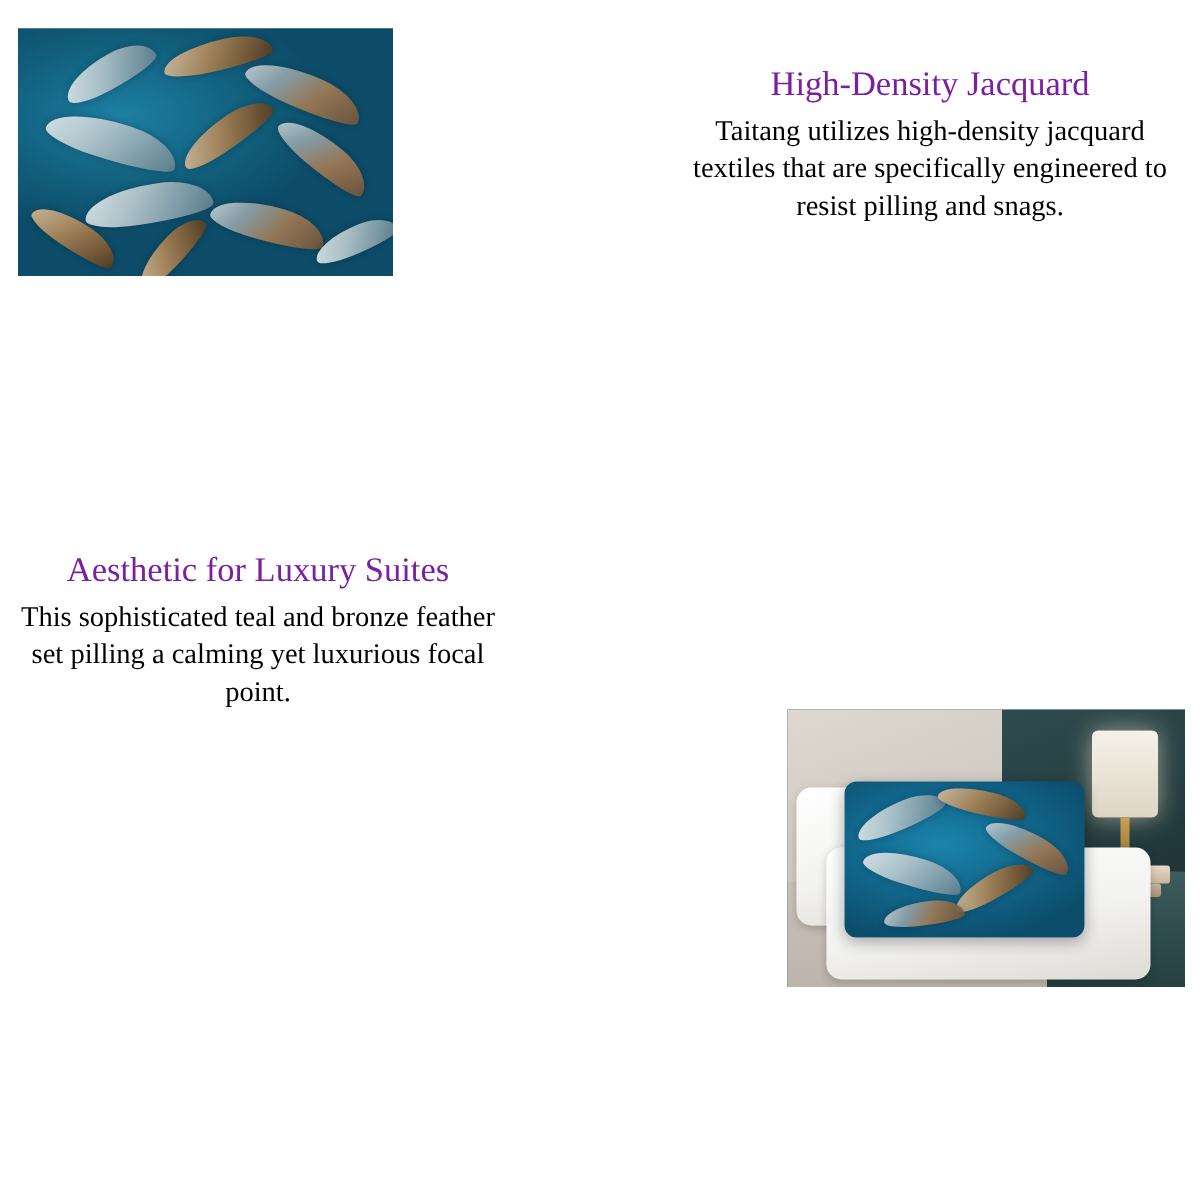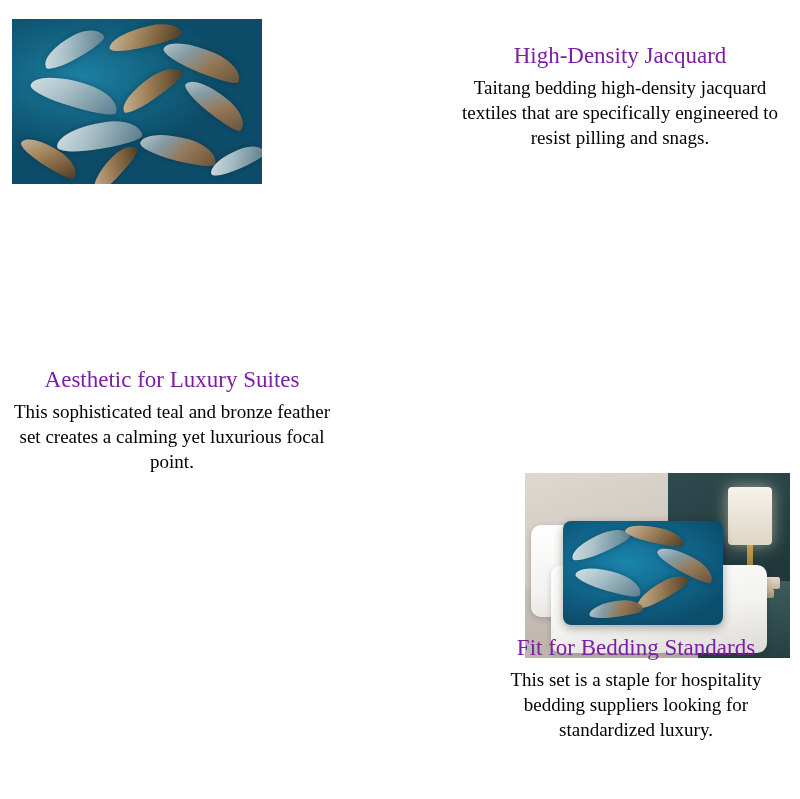"Taitang bedding high-density jacquard" p.body-text { text: bedding -> utilizes }
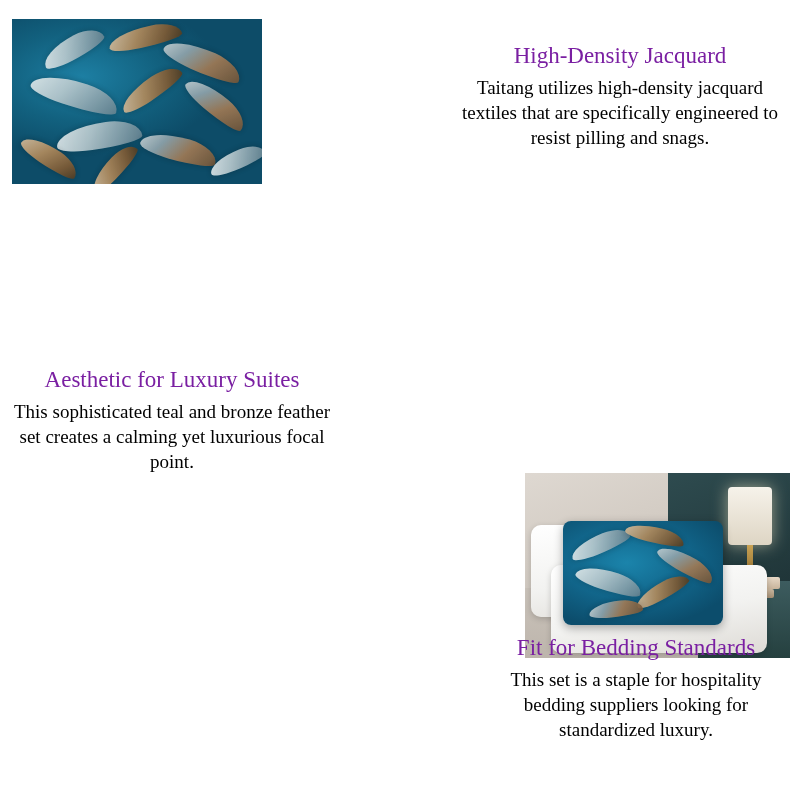"This sophisticated teal and bronze" p.body-text { text: creates -> pilling }
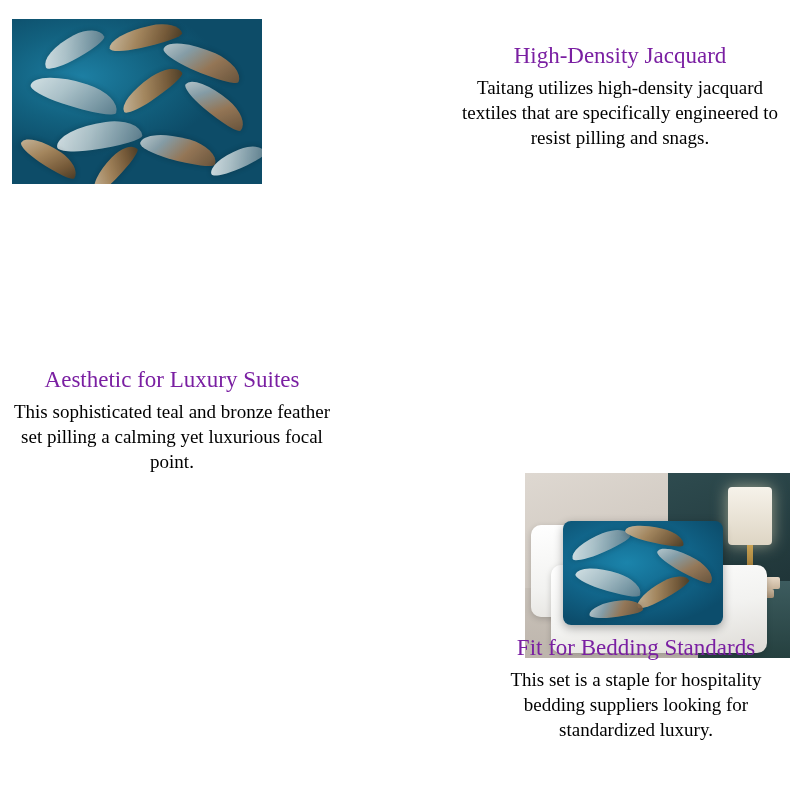"Fit for Bedding Standards" div.block { html: <div> <h2>Fit for Bedding Standards</h2> <p>This set is a staple for hospitality bedding suppliers looking for standardized luxury.</p> </div> -> none }
